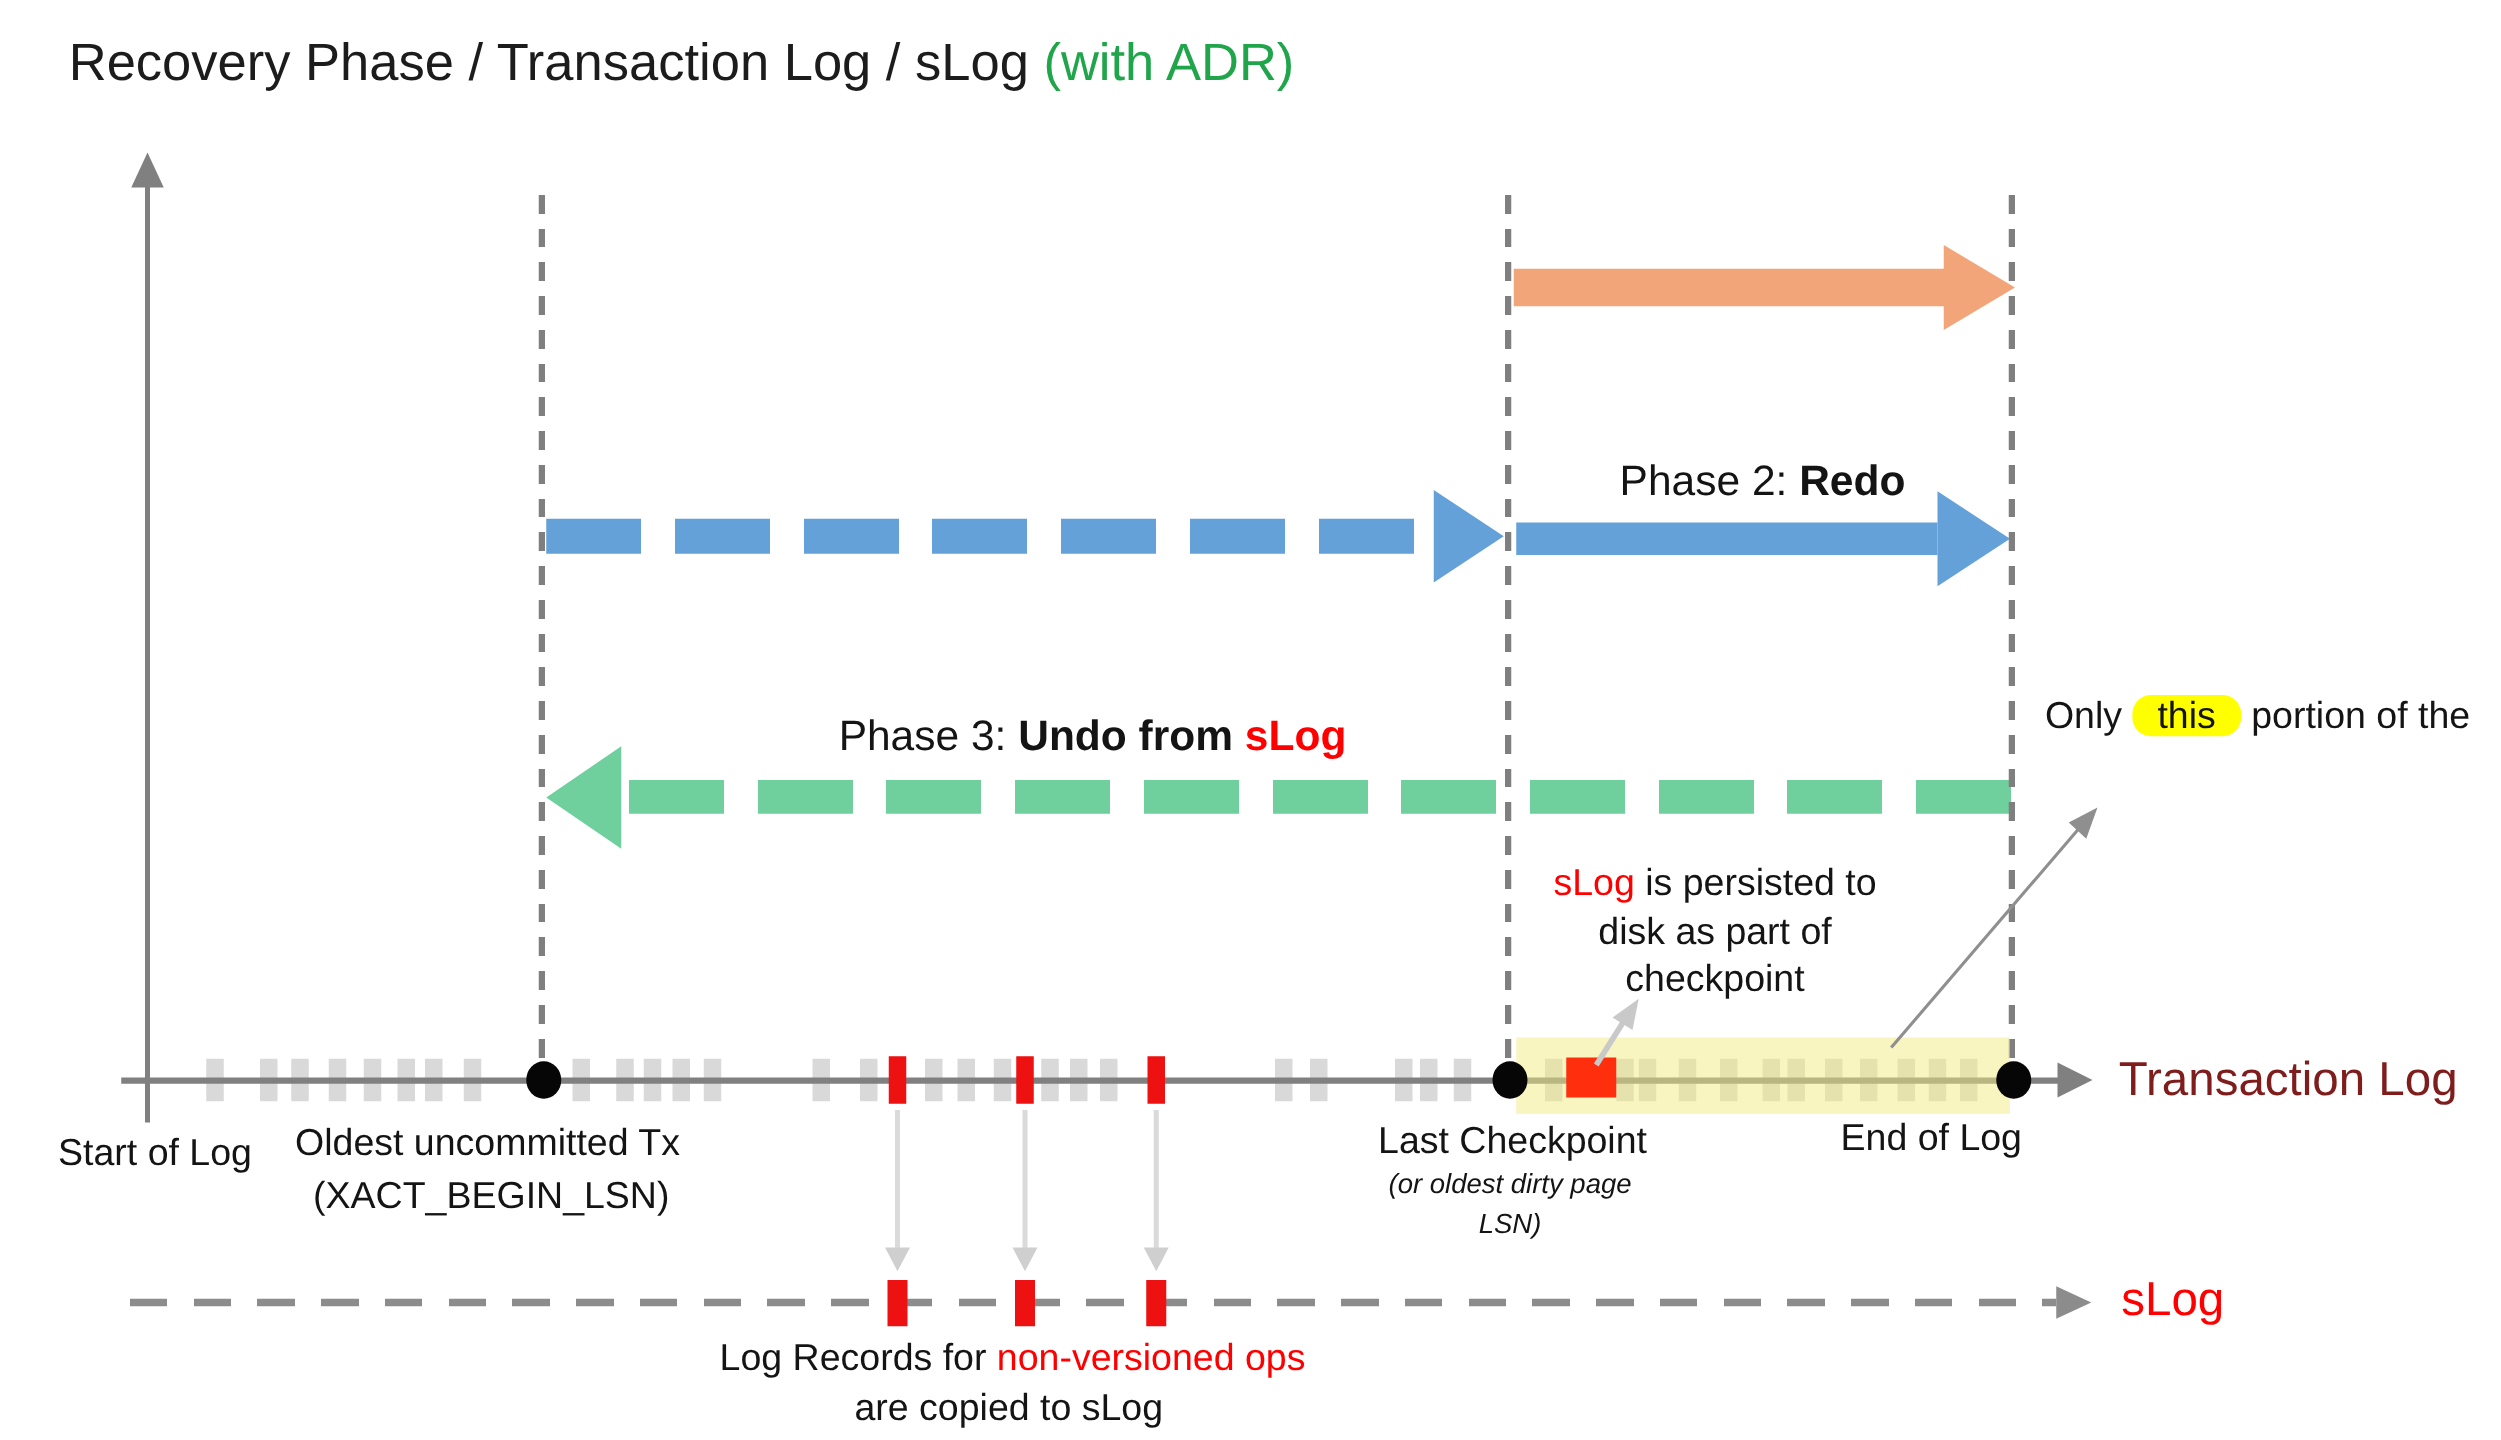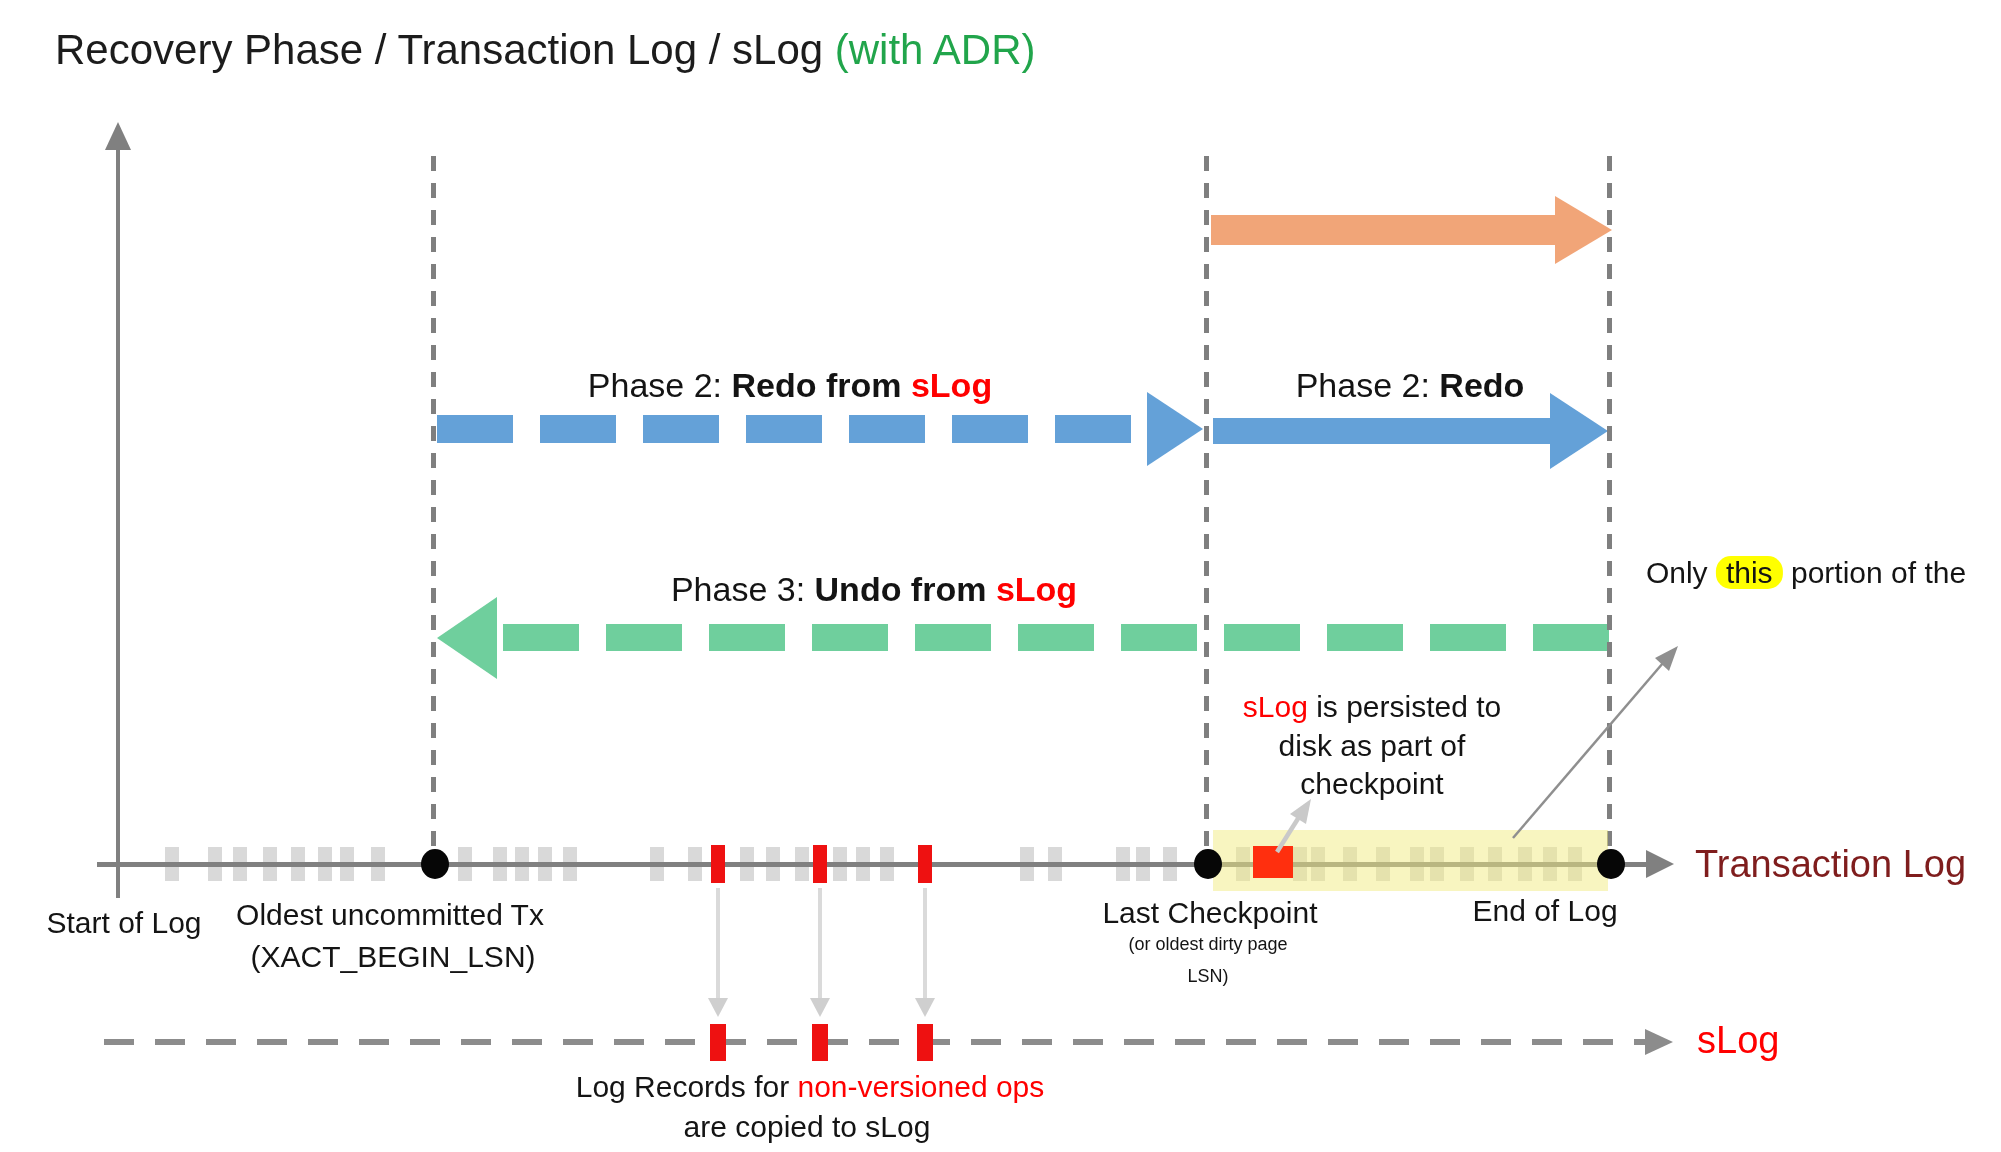"Phase 2: Redo from sLog" div.abs { html: <div> <span>Phase 2: </span><b>Redo from </b><b>sLog</b> </div> -> none }
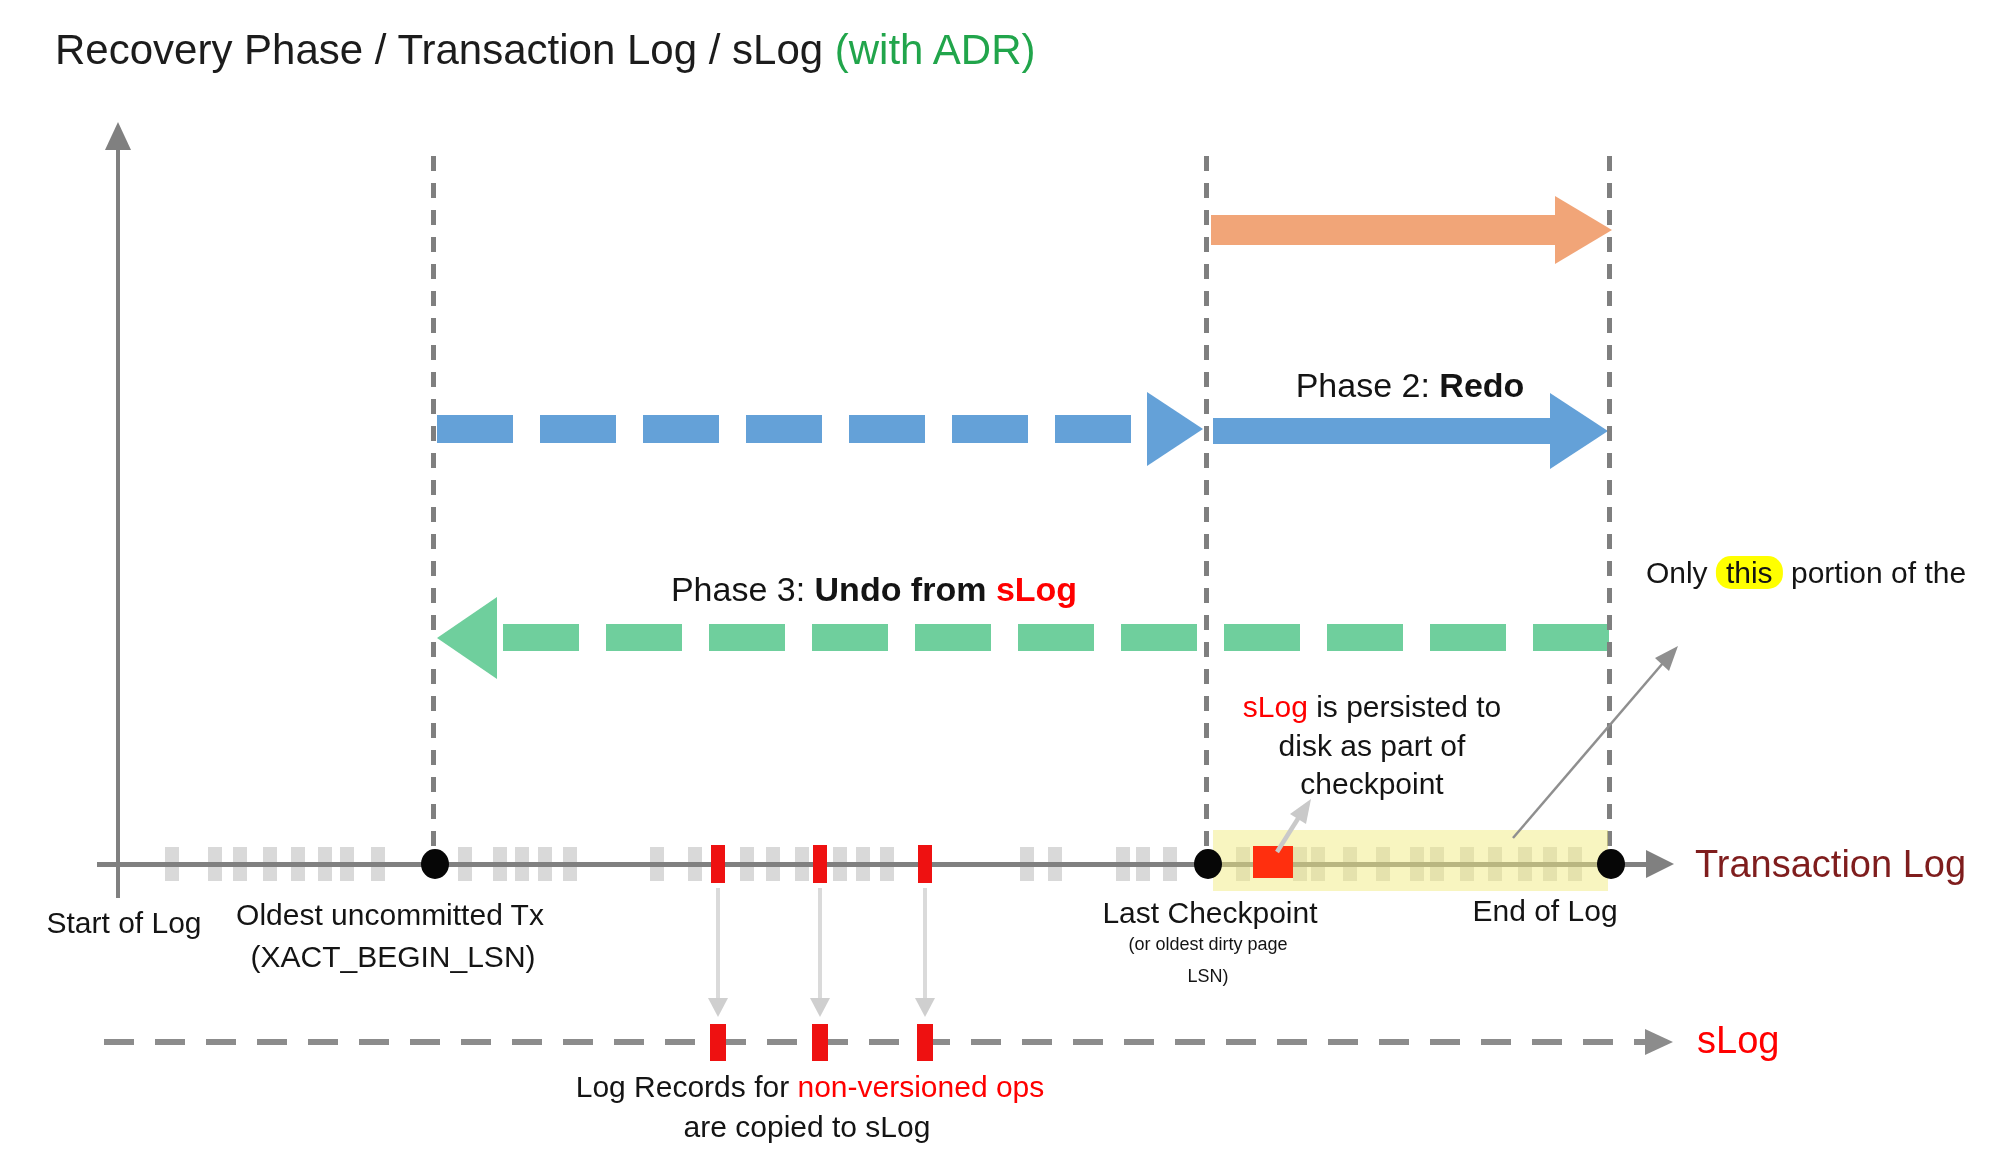"this" .hl { padding: 0 10px -> 0 20px }
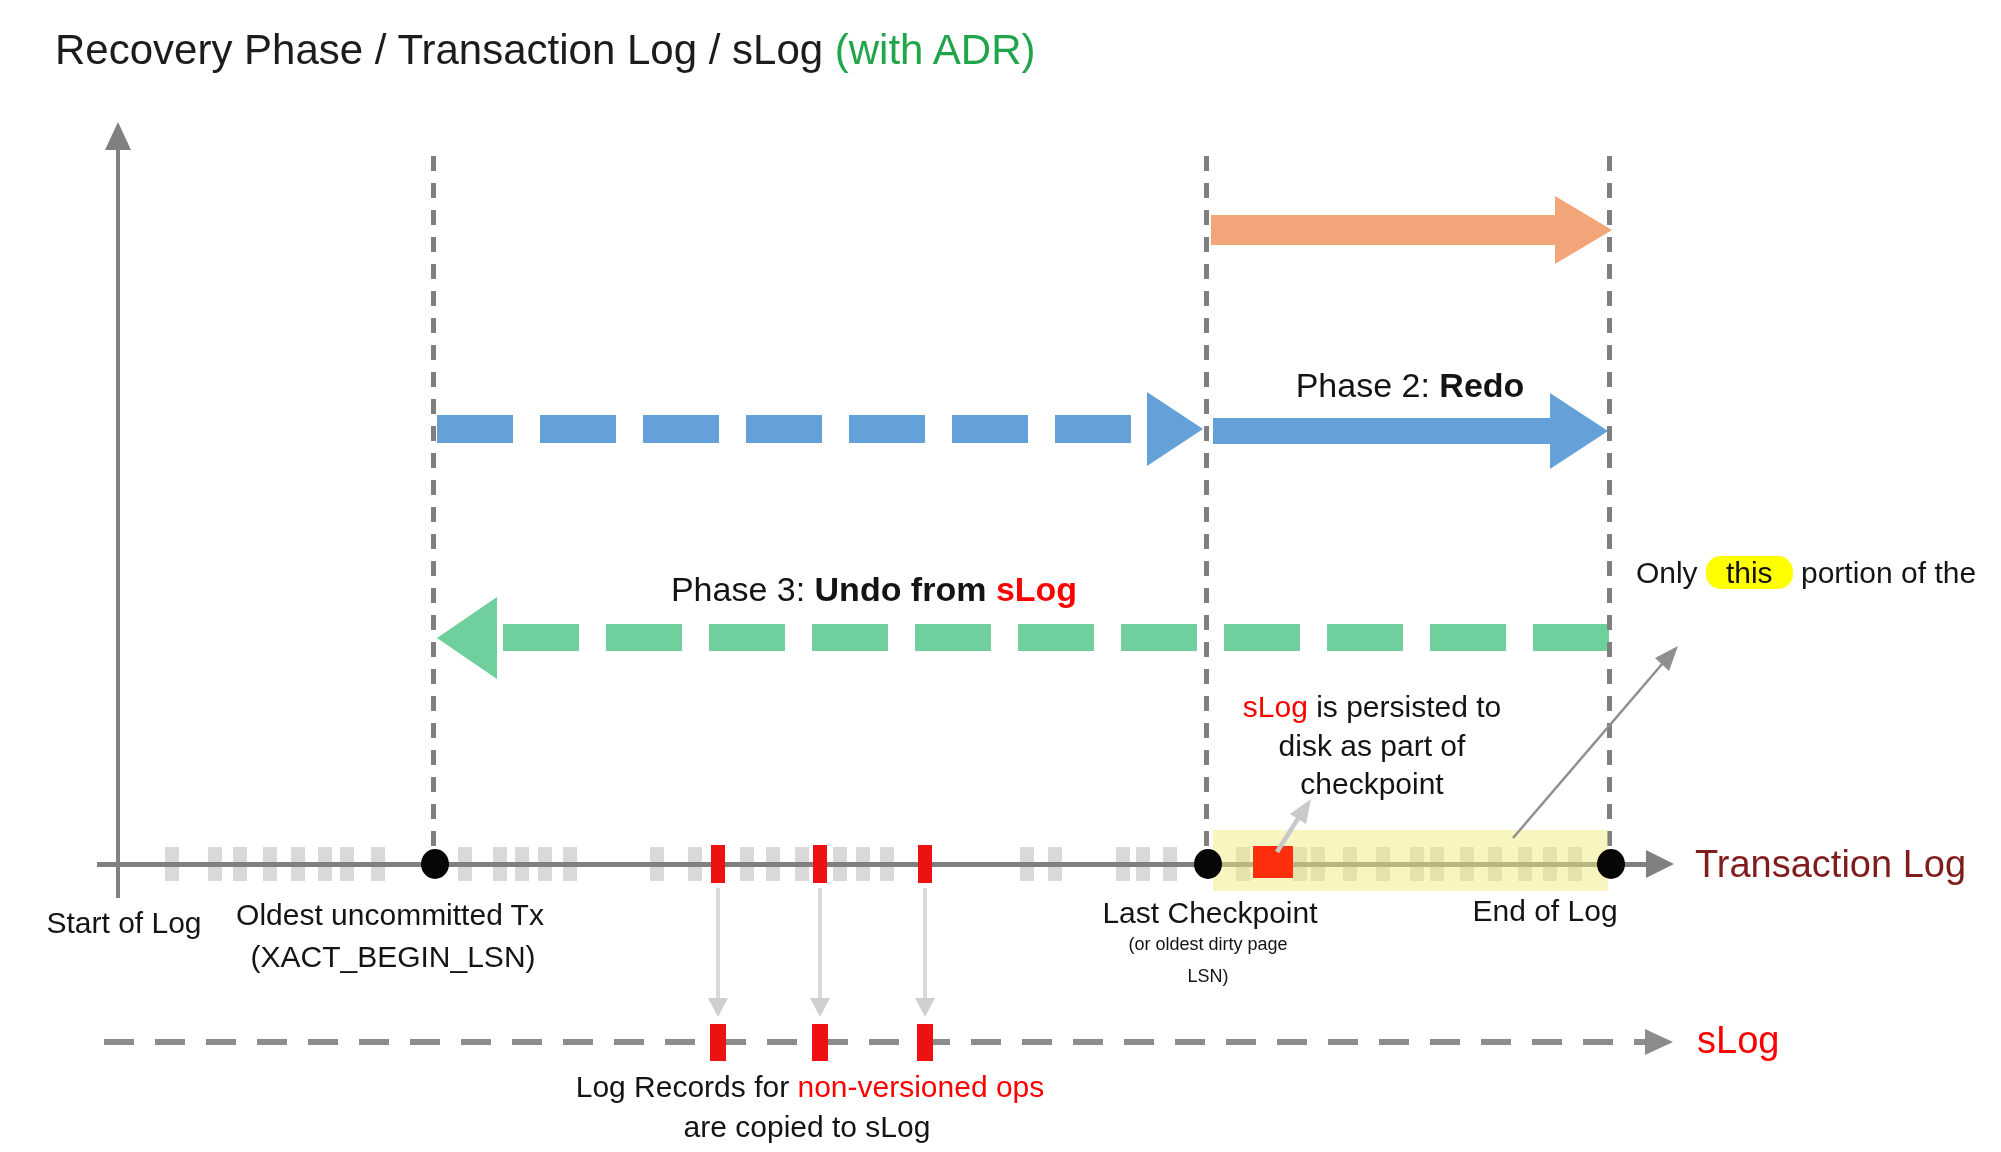"(or oldest dirty page" .mlabel-italic { font-size: 18px -> 22px; font-style: none -> italic }
